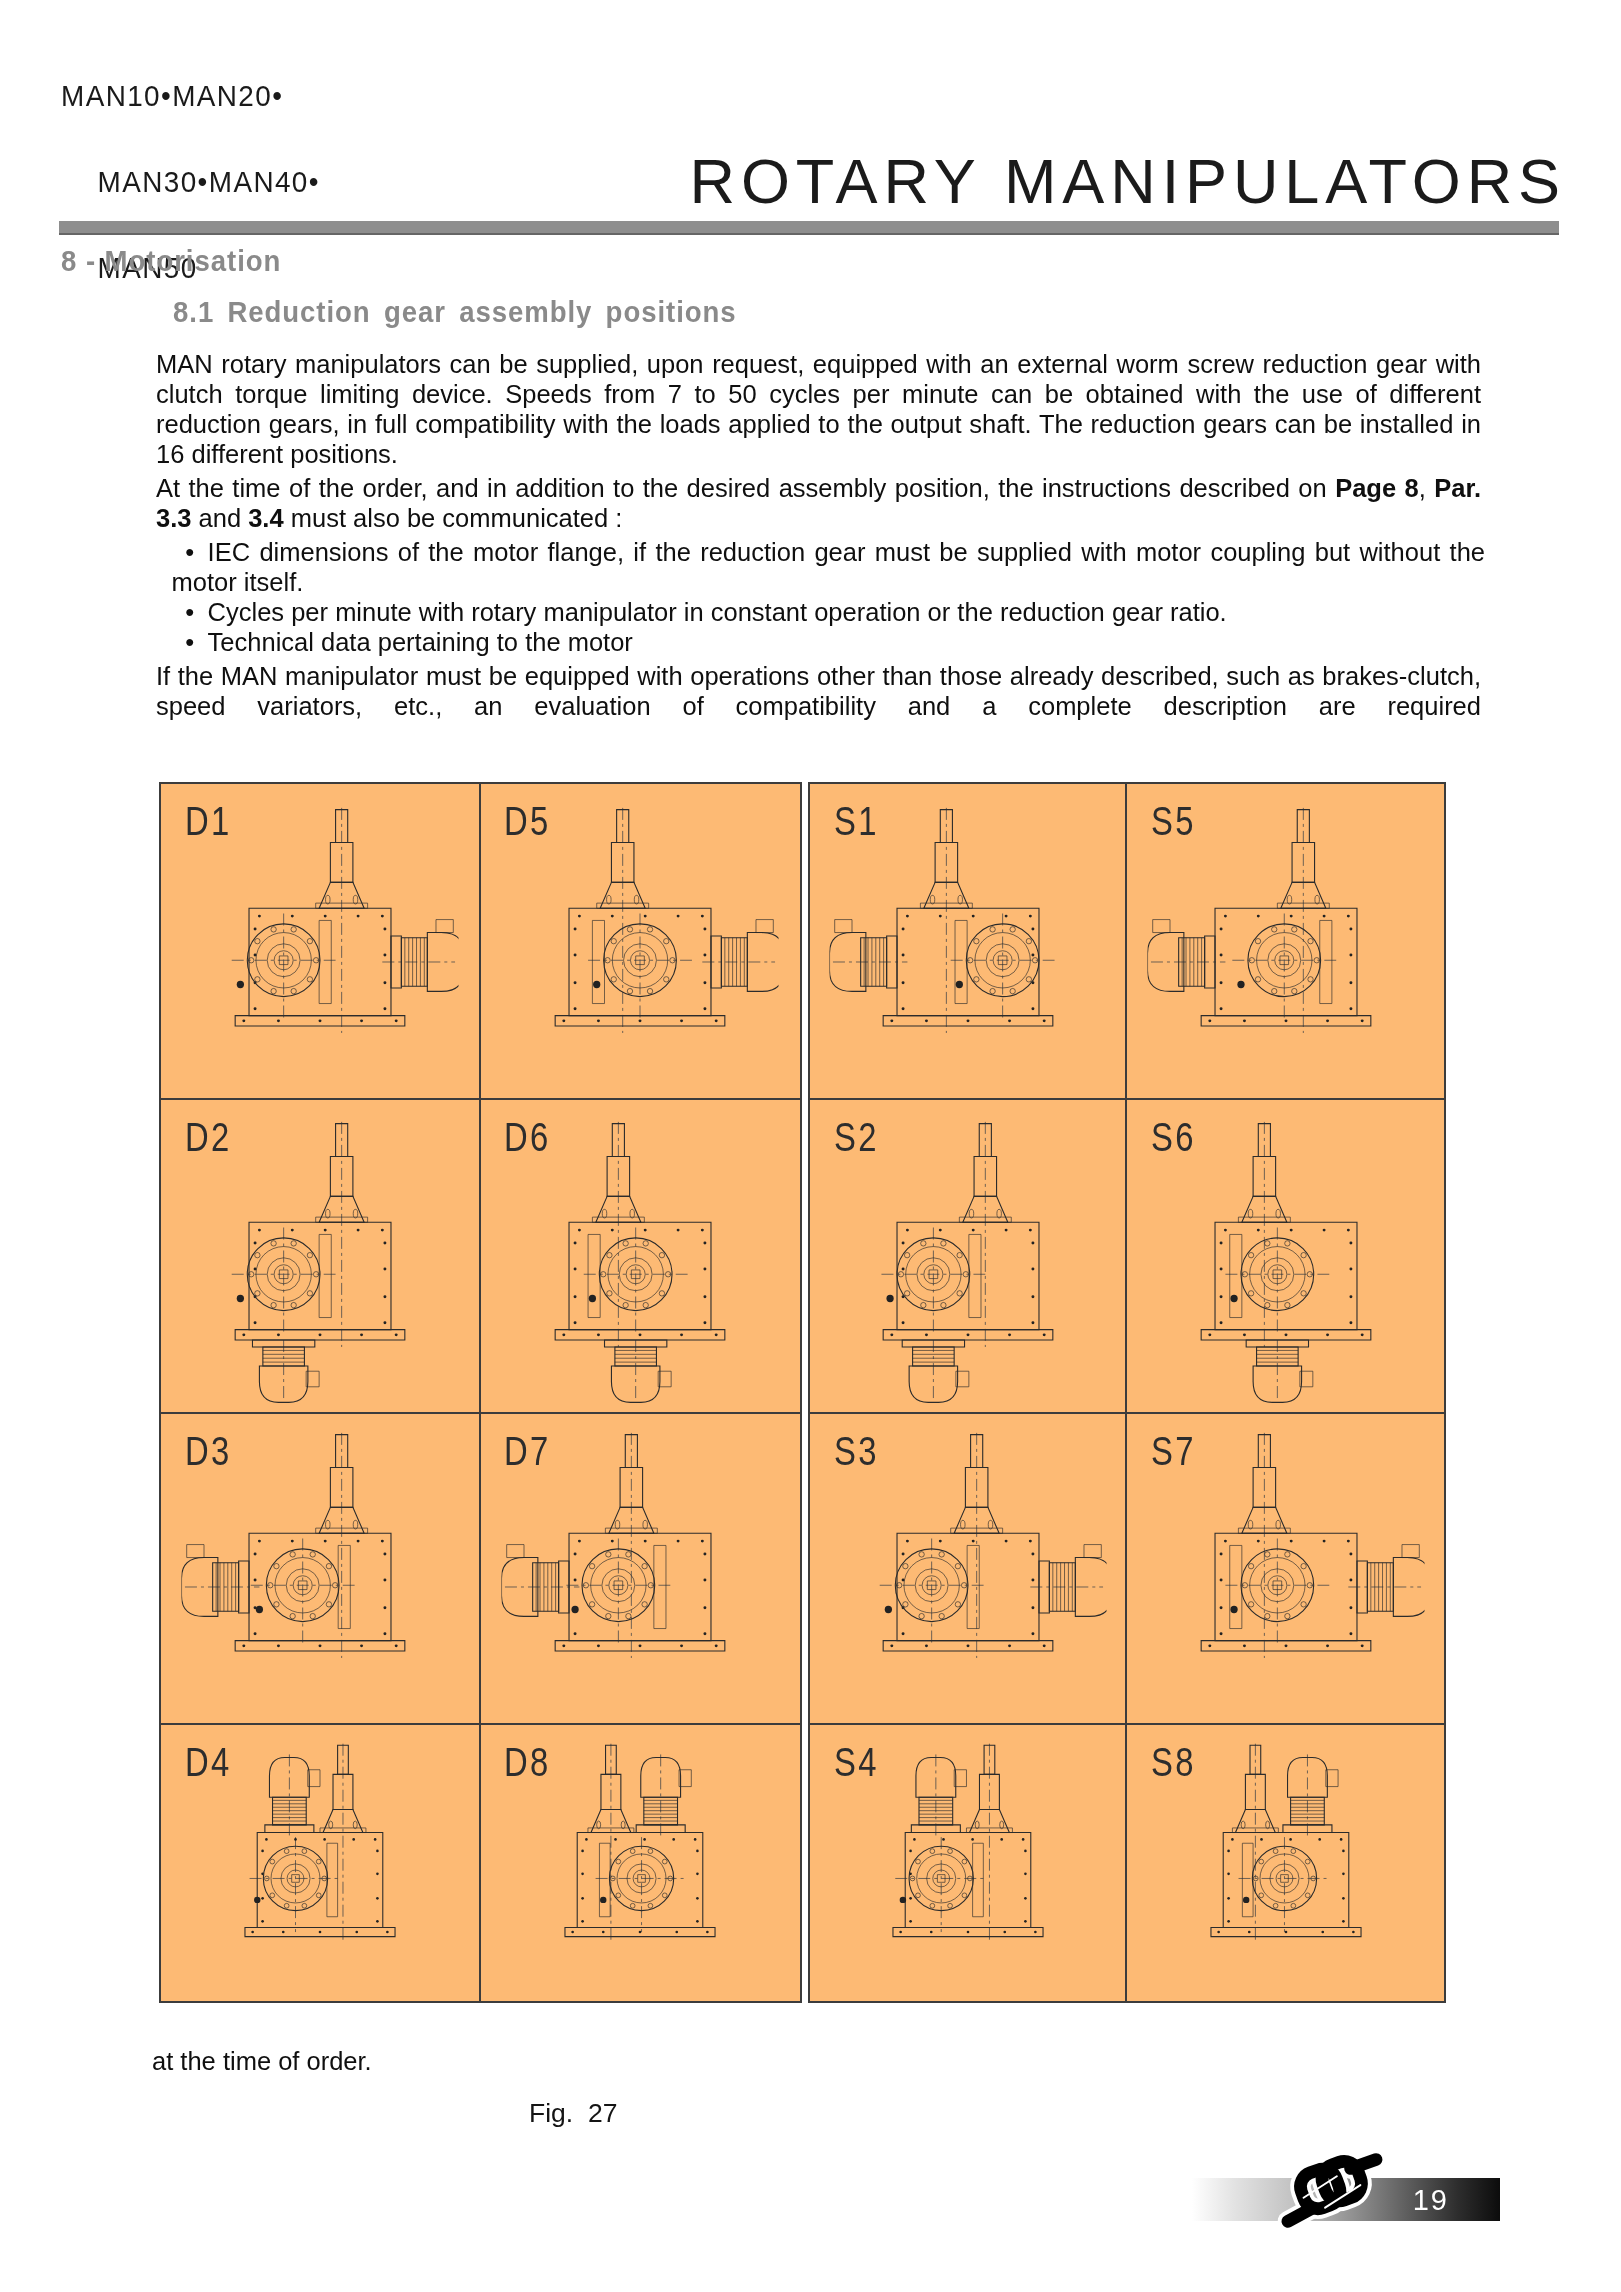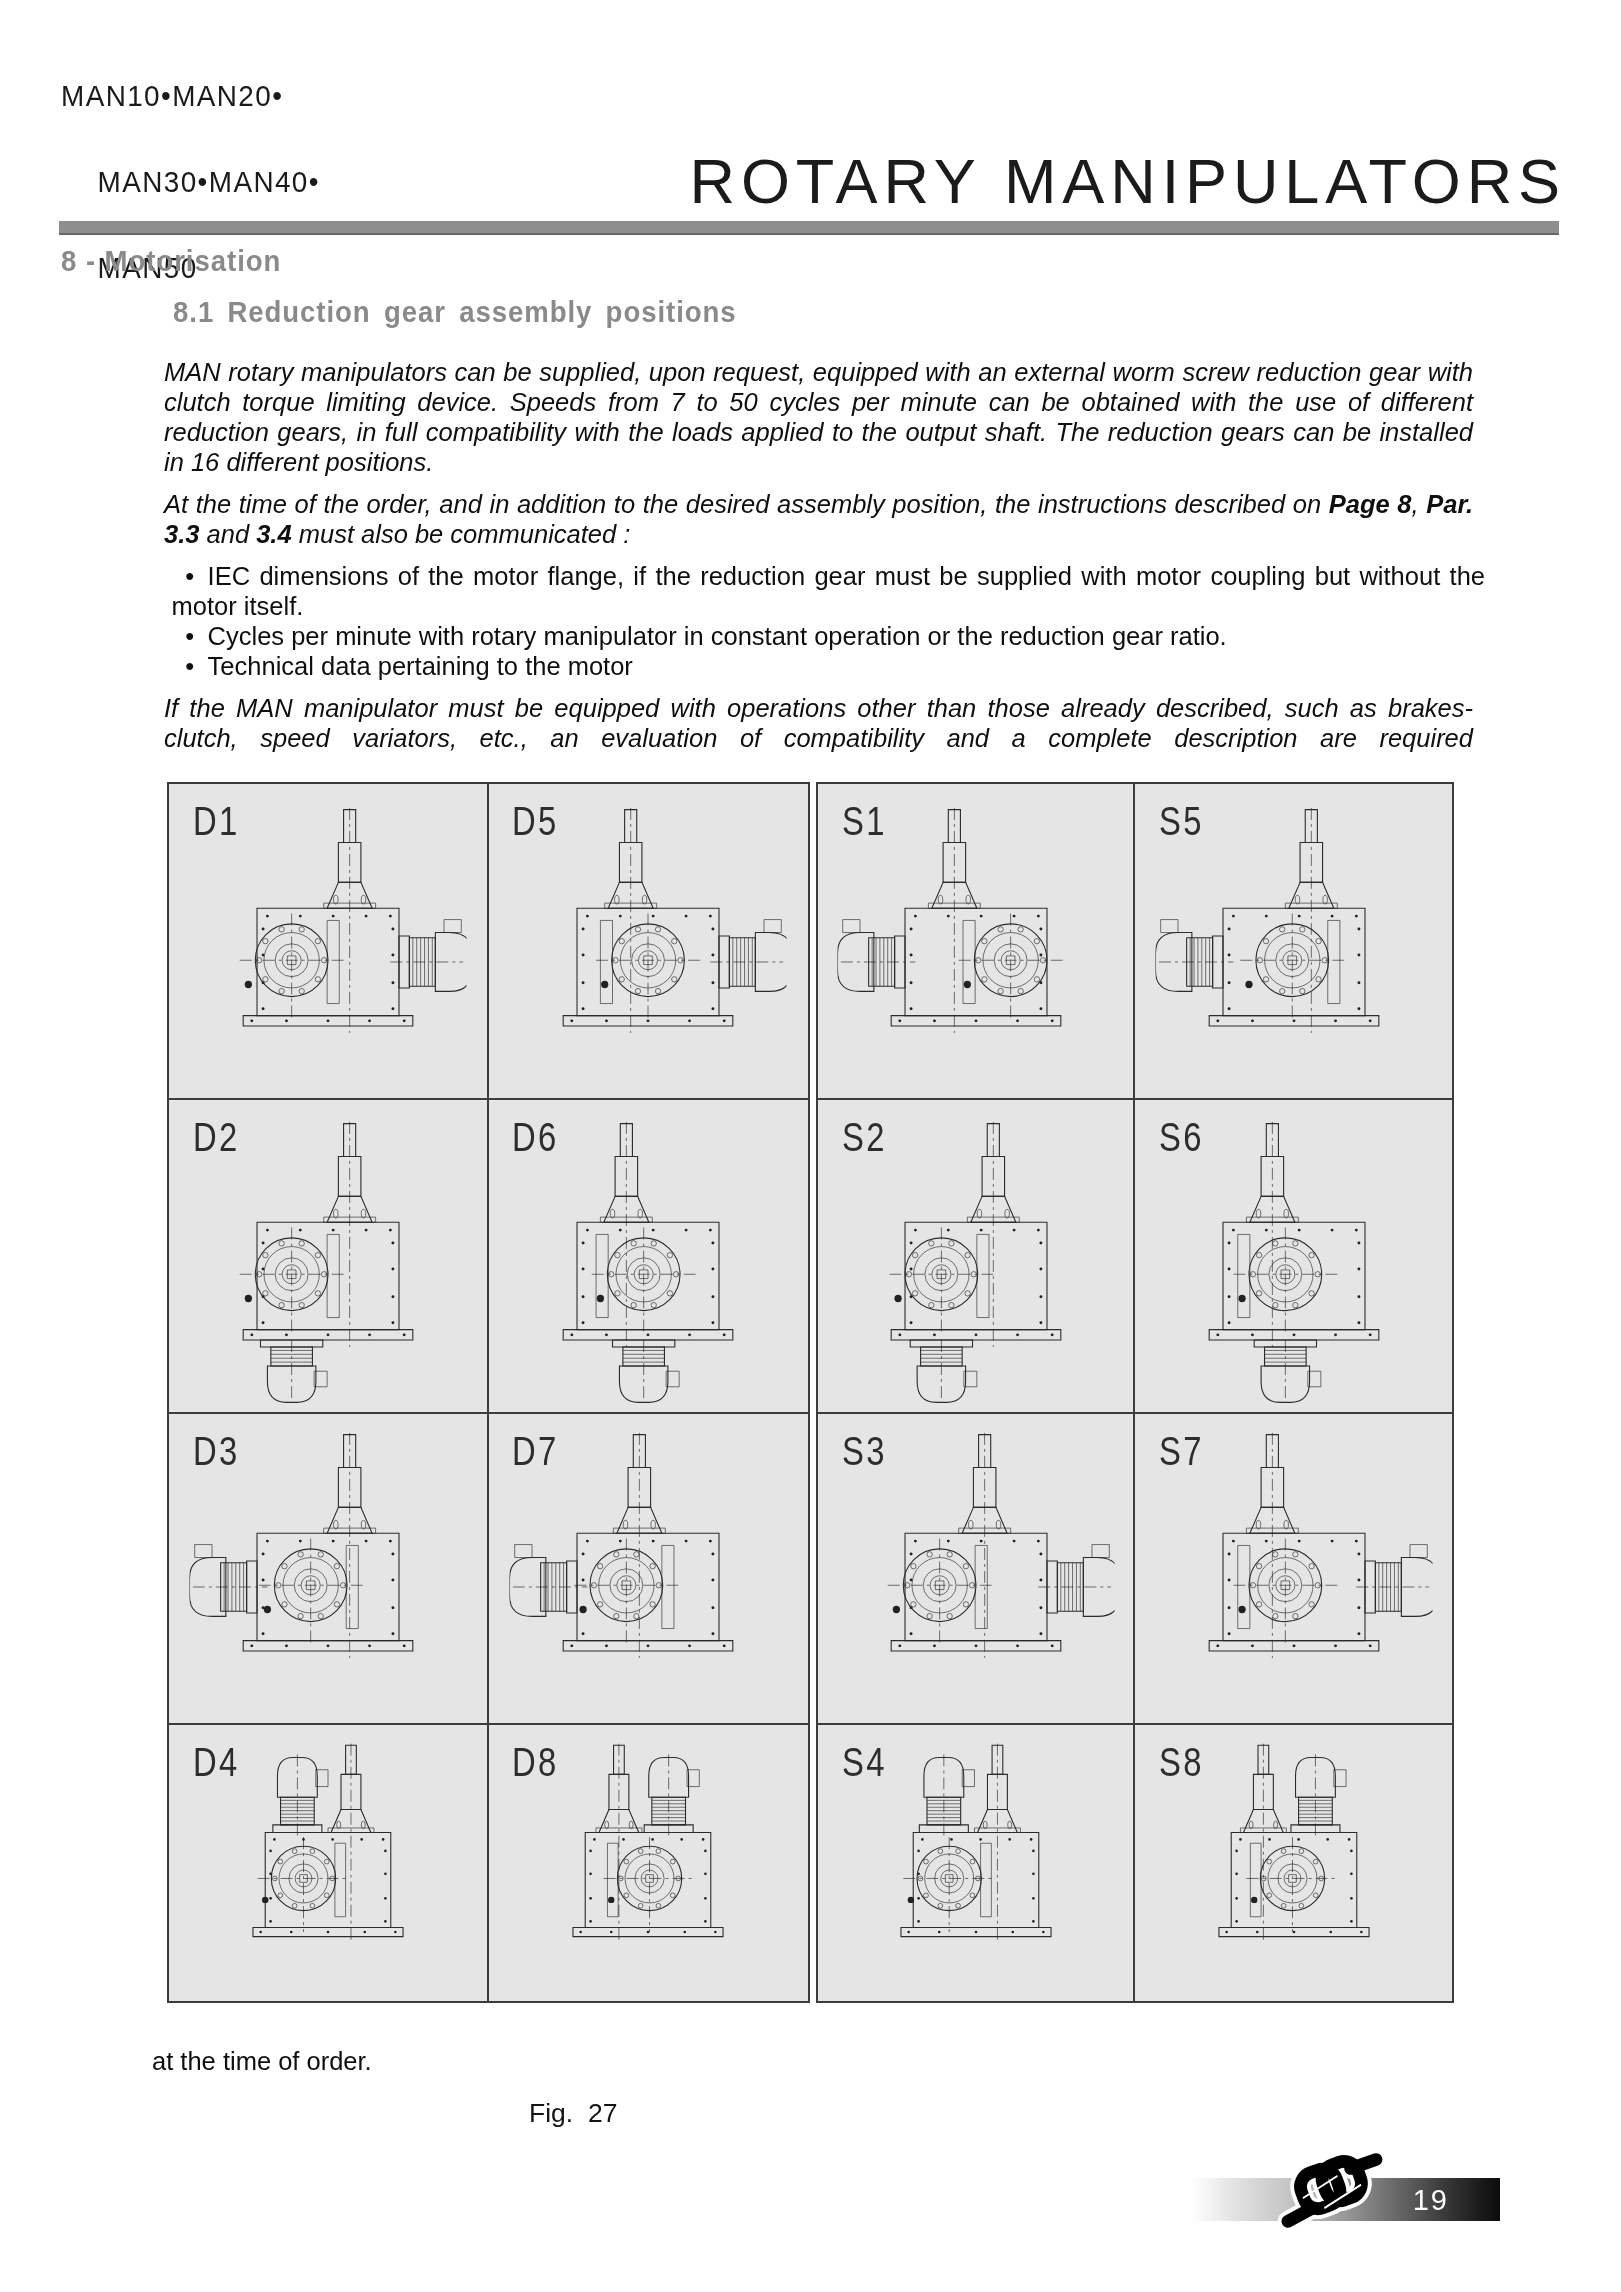"MAN rotary manipulators can be" .body-text p { font-style: italic -> none; margin: 12px -> 4px }
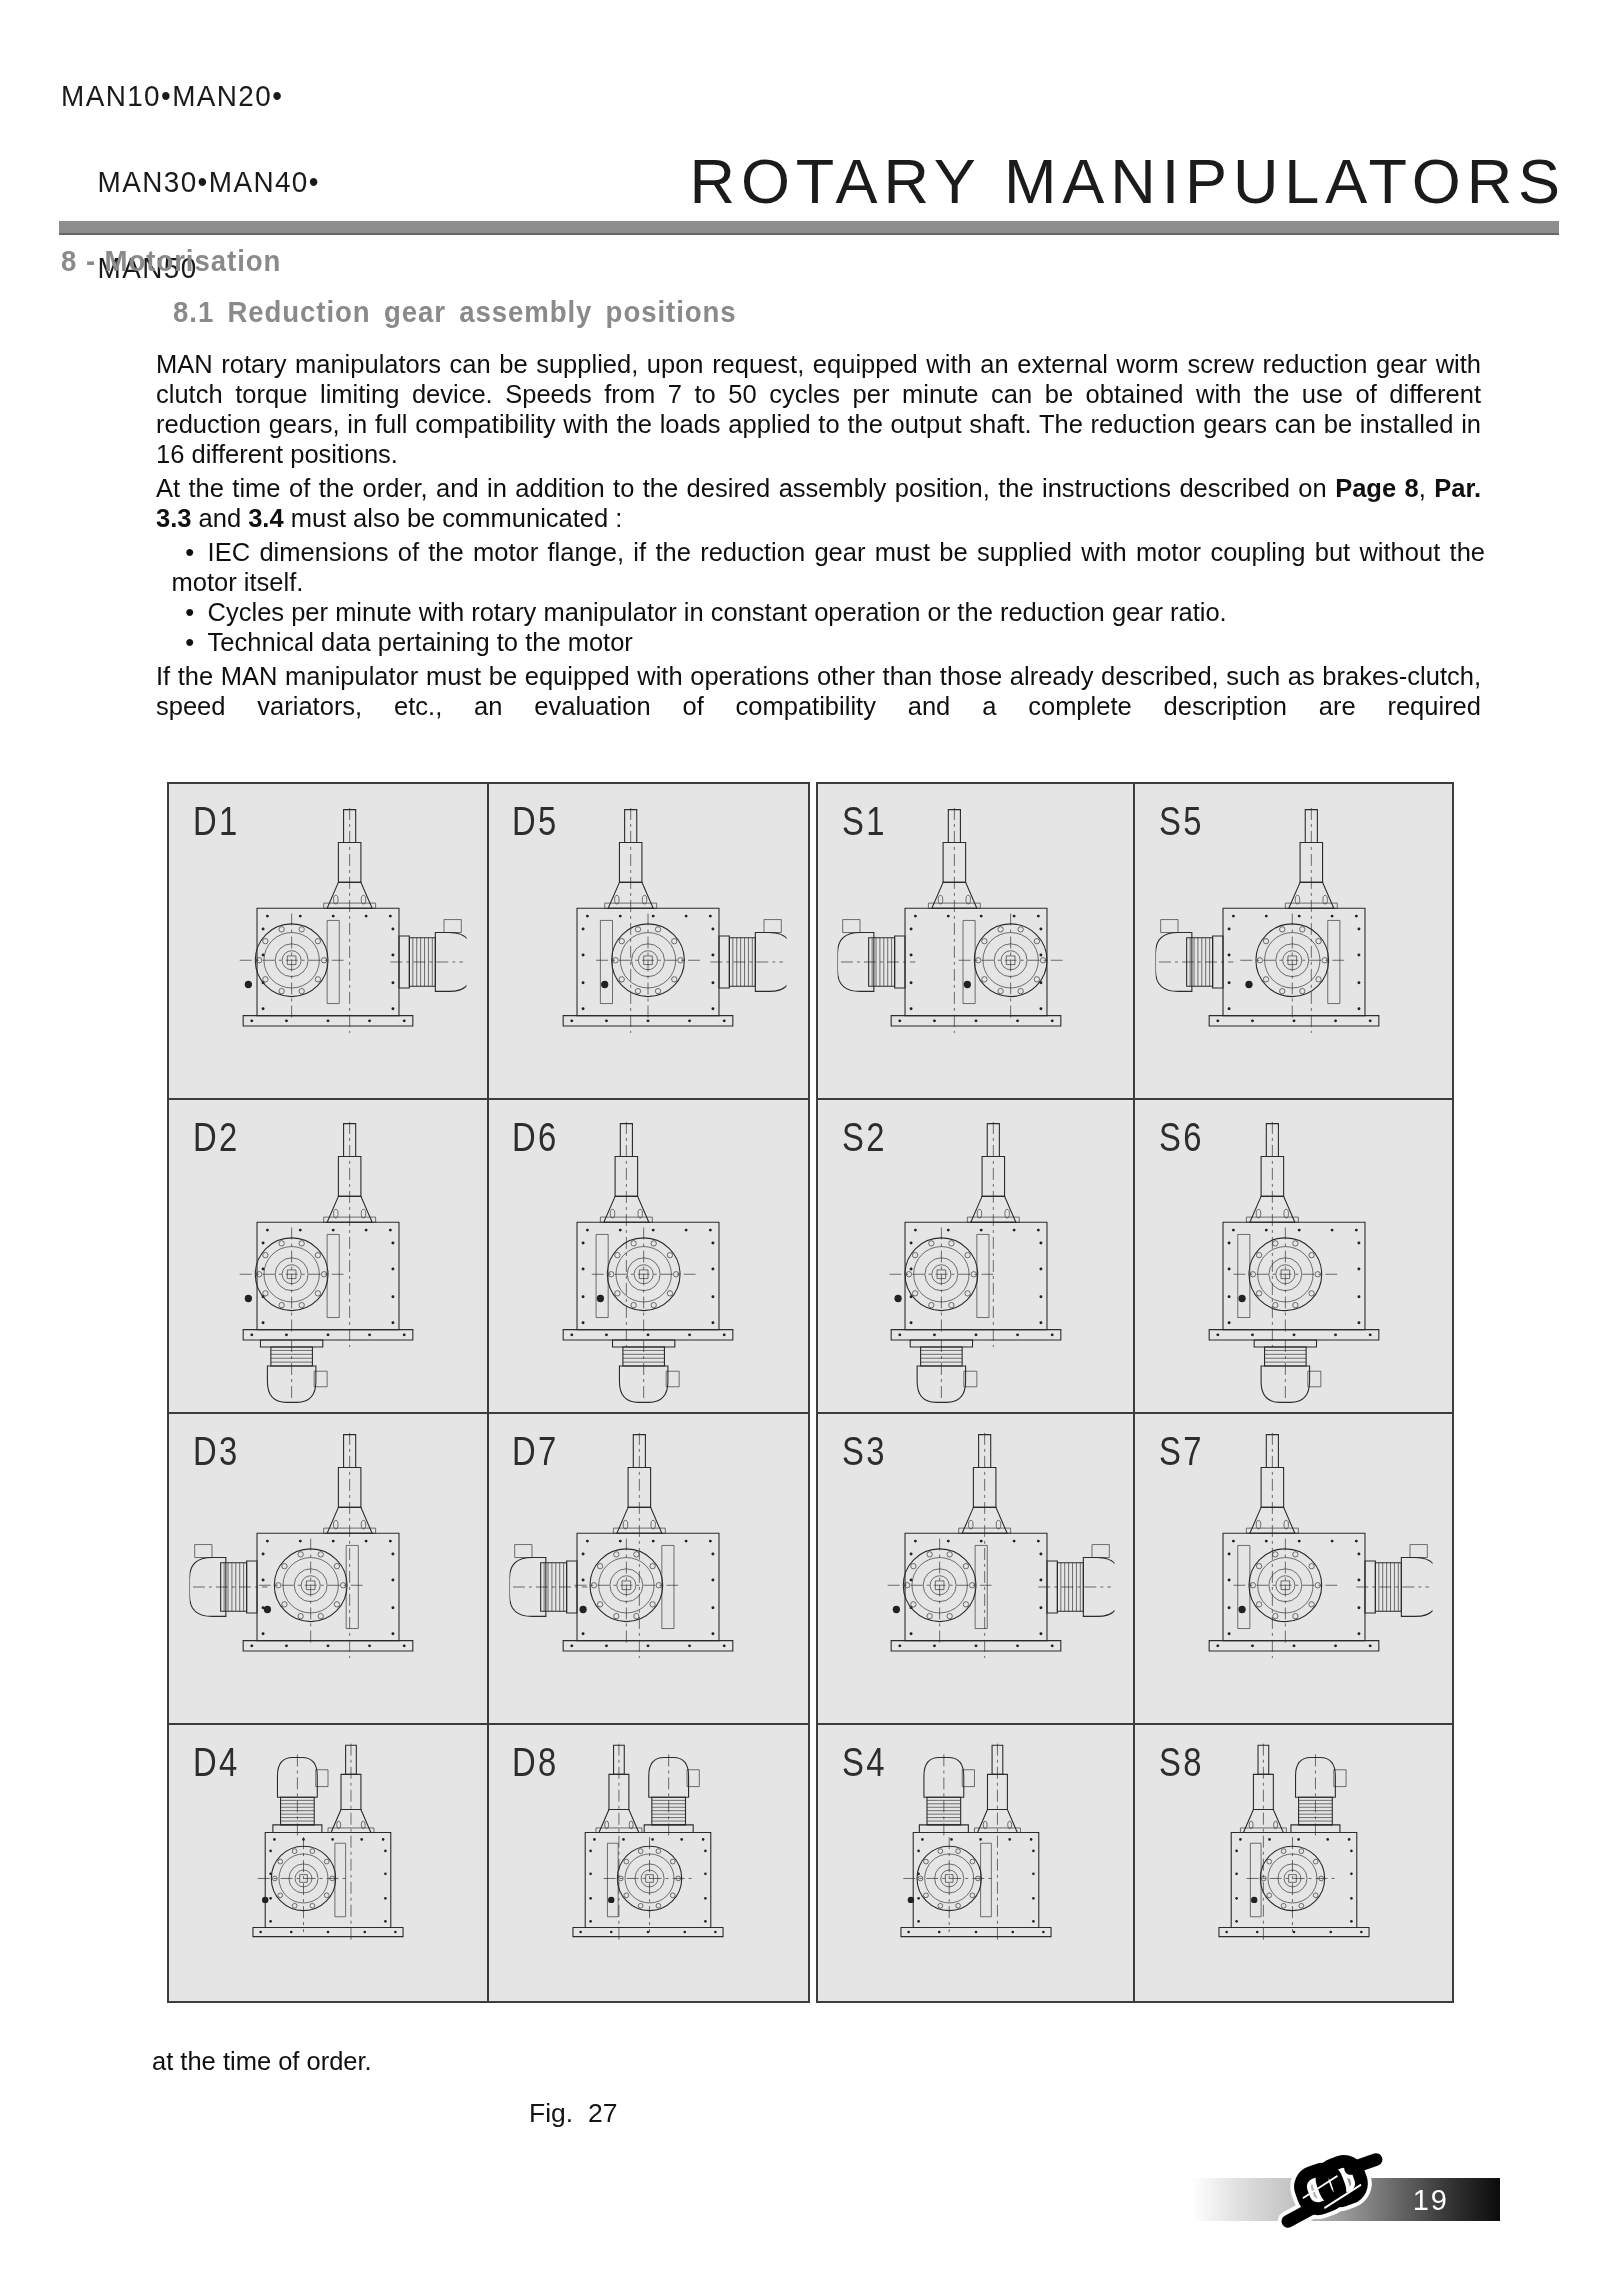"D1" .figbox { background: #e5e5e5 -> #fdba74; margin-left: 8px -> none }
